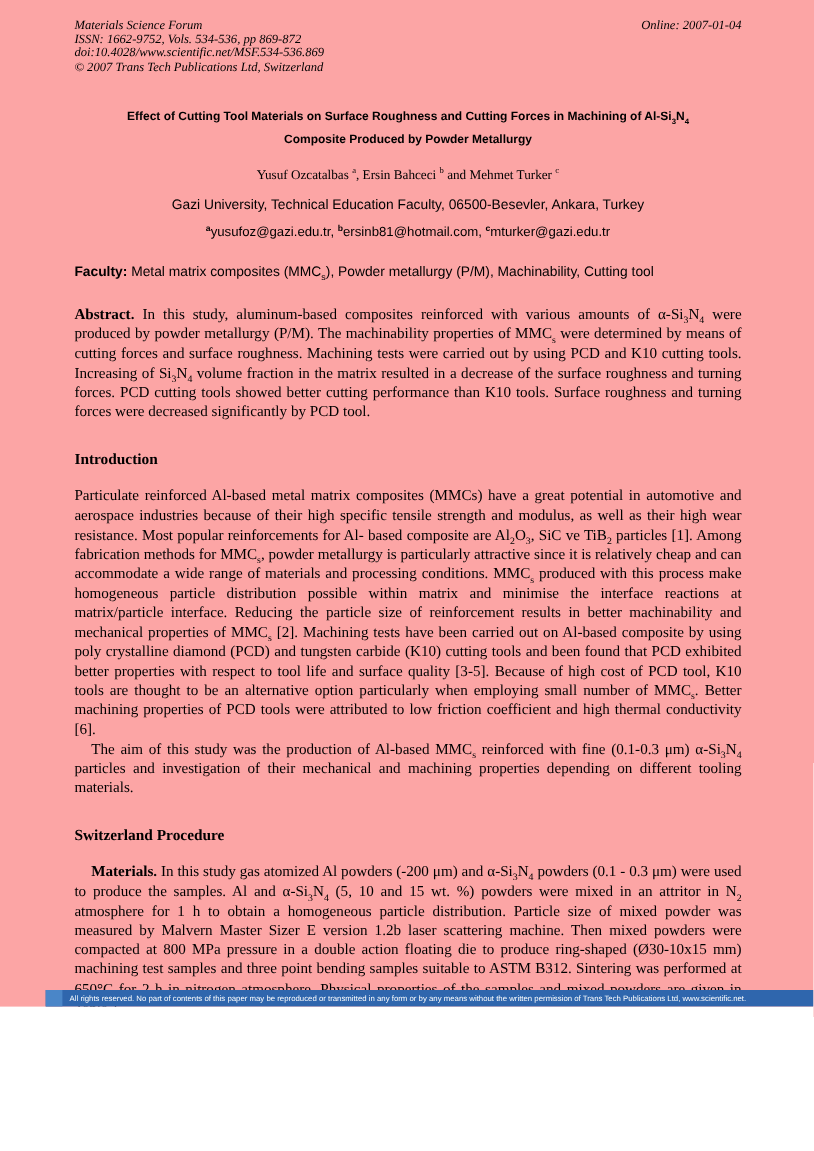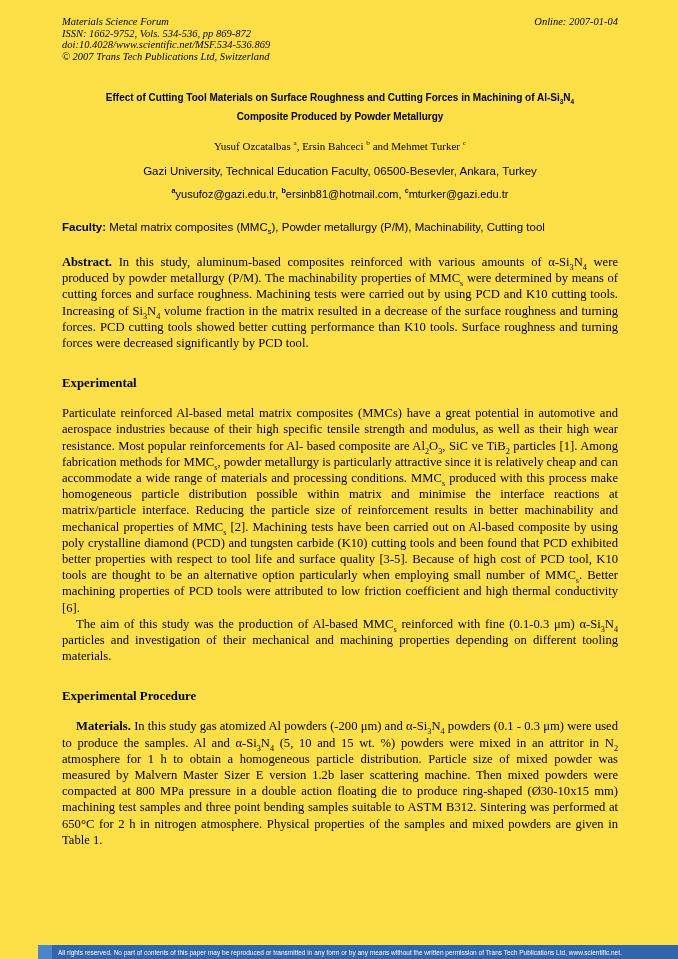"Materials Science Forum" .page { background: #fde047 -> #fca5a5; height: 959px -> 839px }
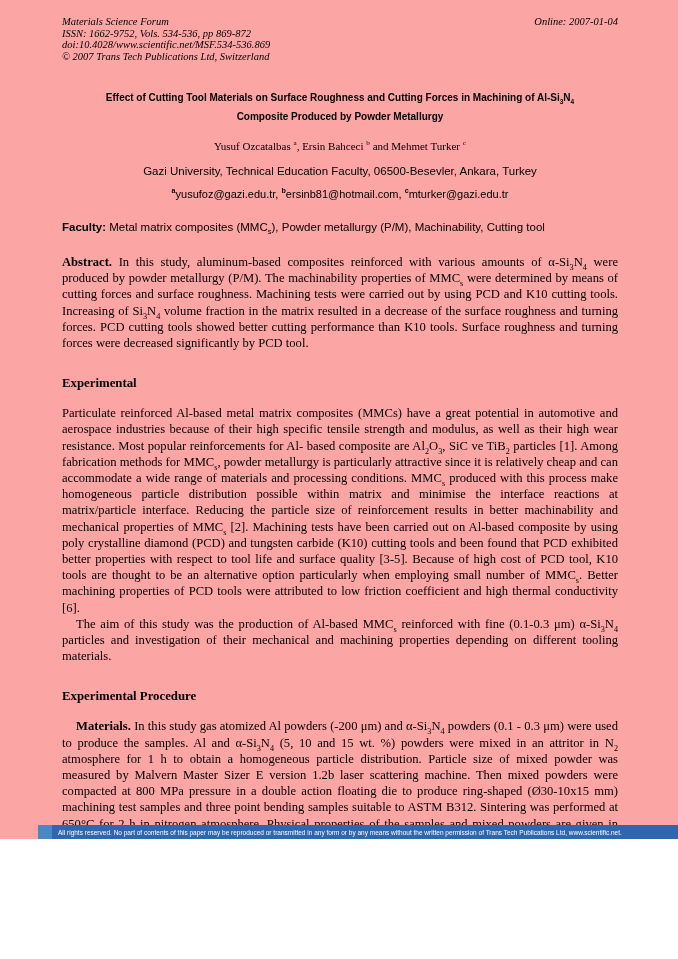"Experimental" h2.section-heading { text: Experimental -> Introduction }
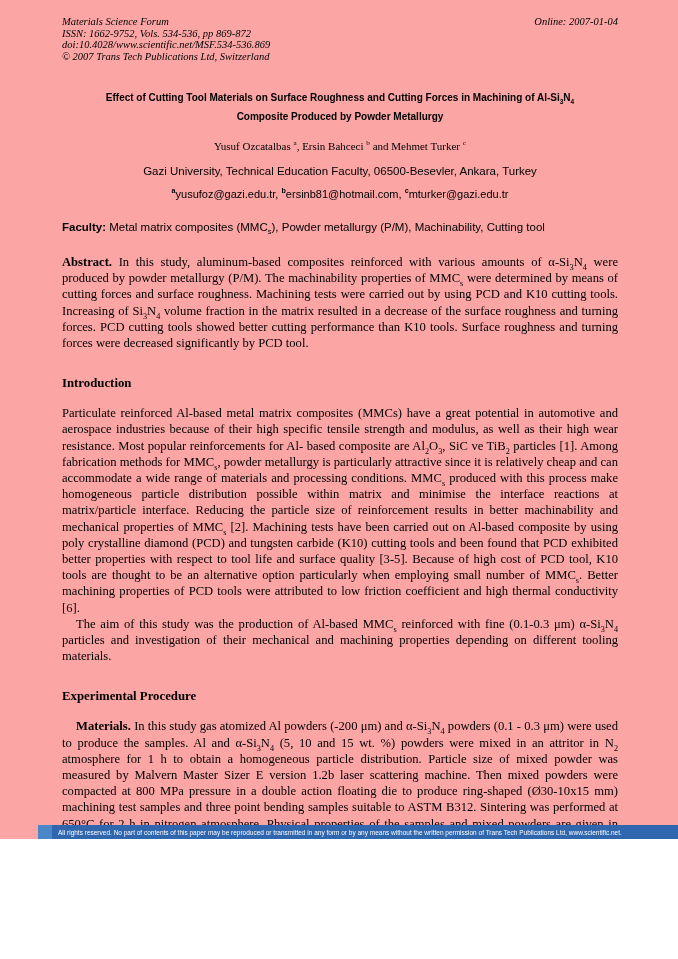"Experimental Procedure" h2.section-heading { text: Experimental -> Switzerland }
